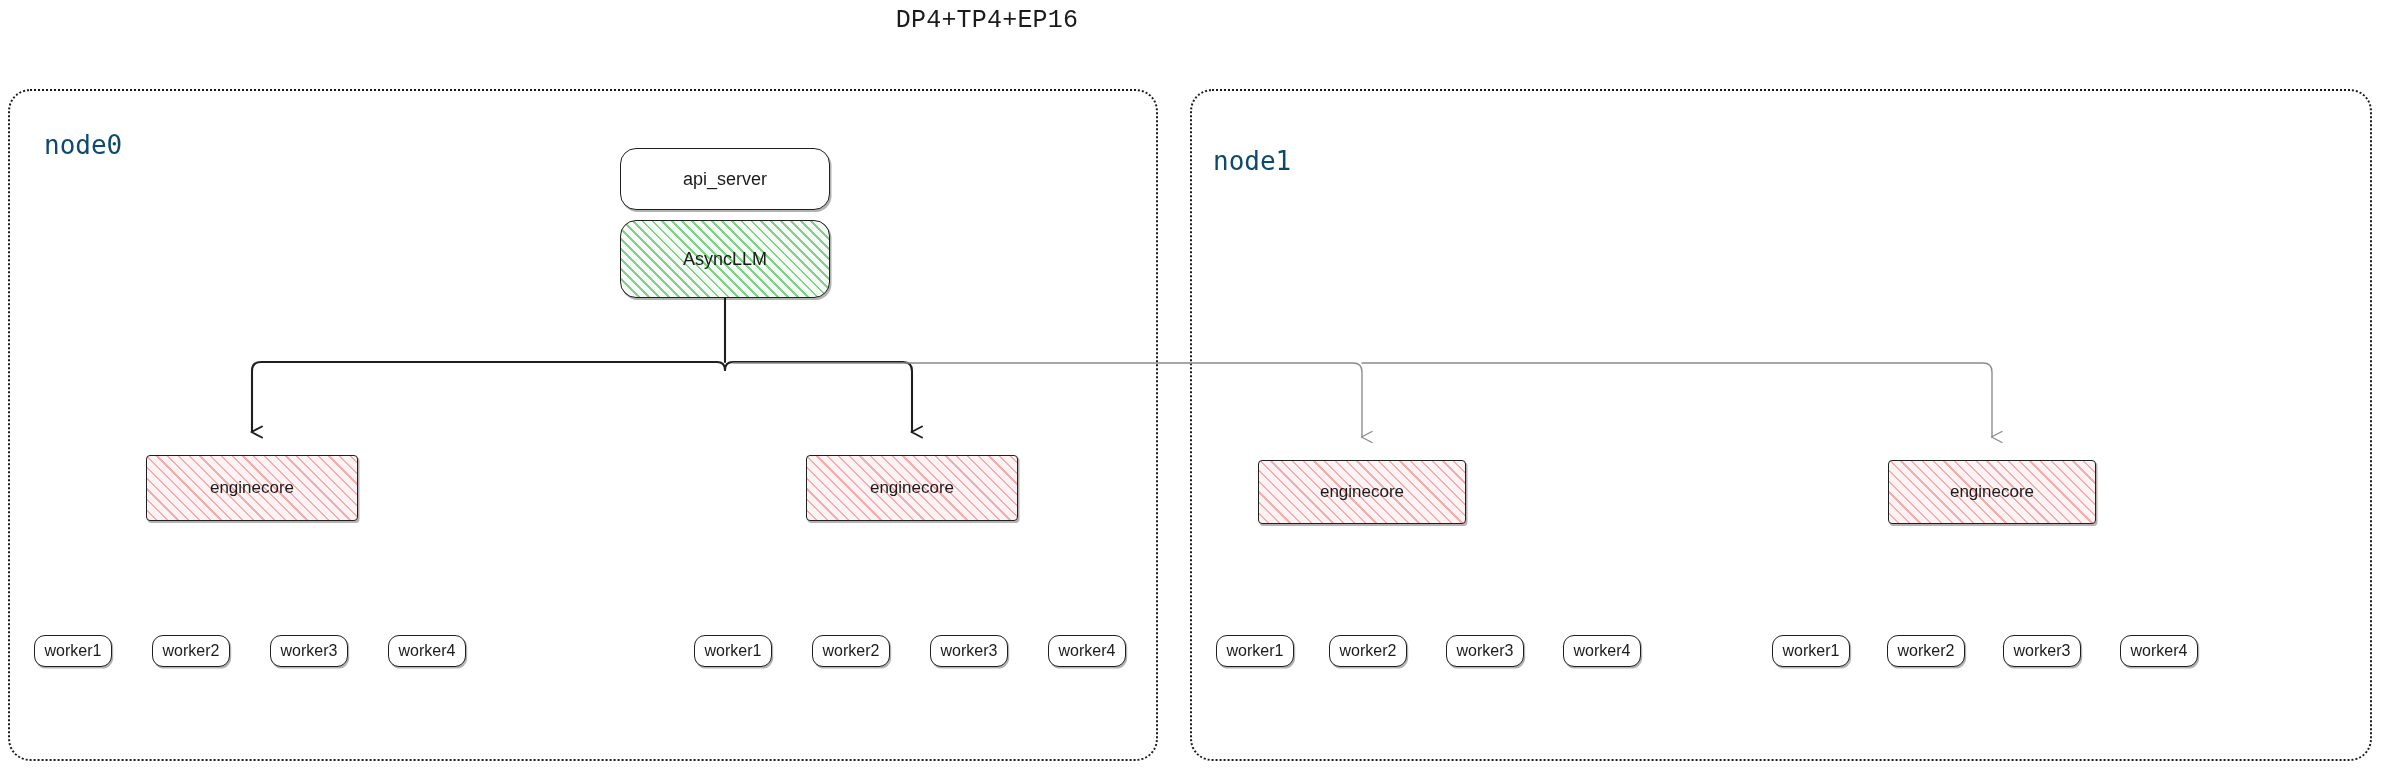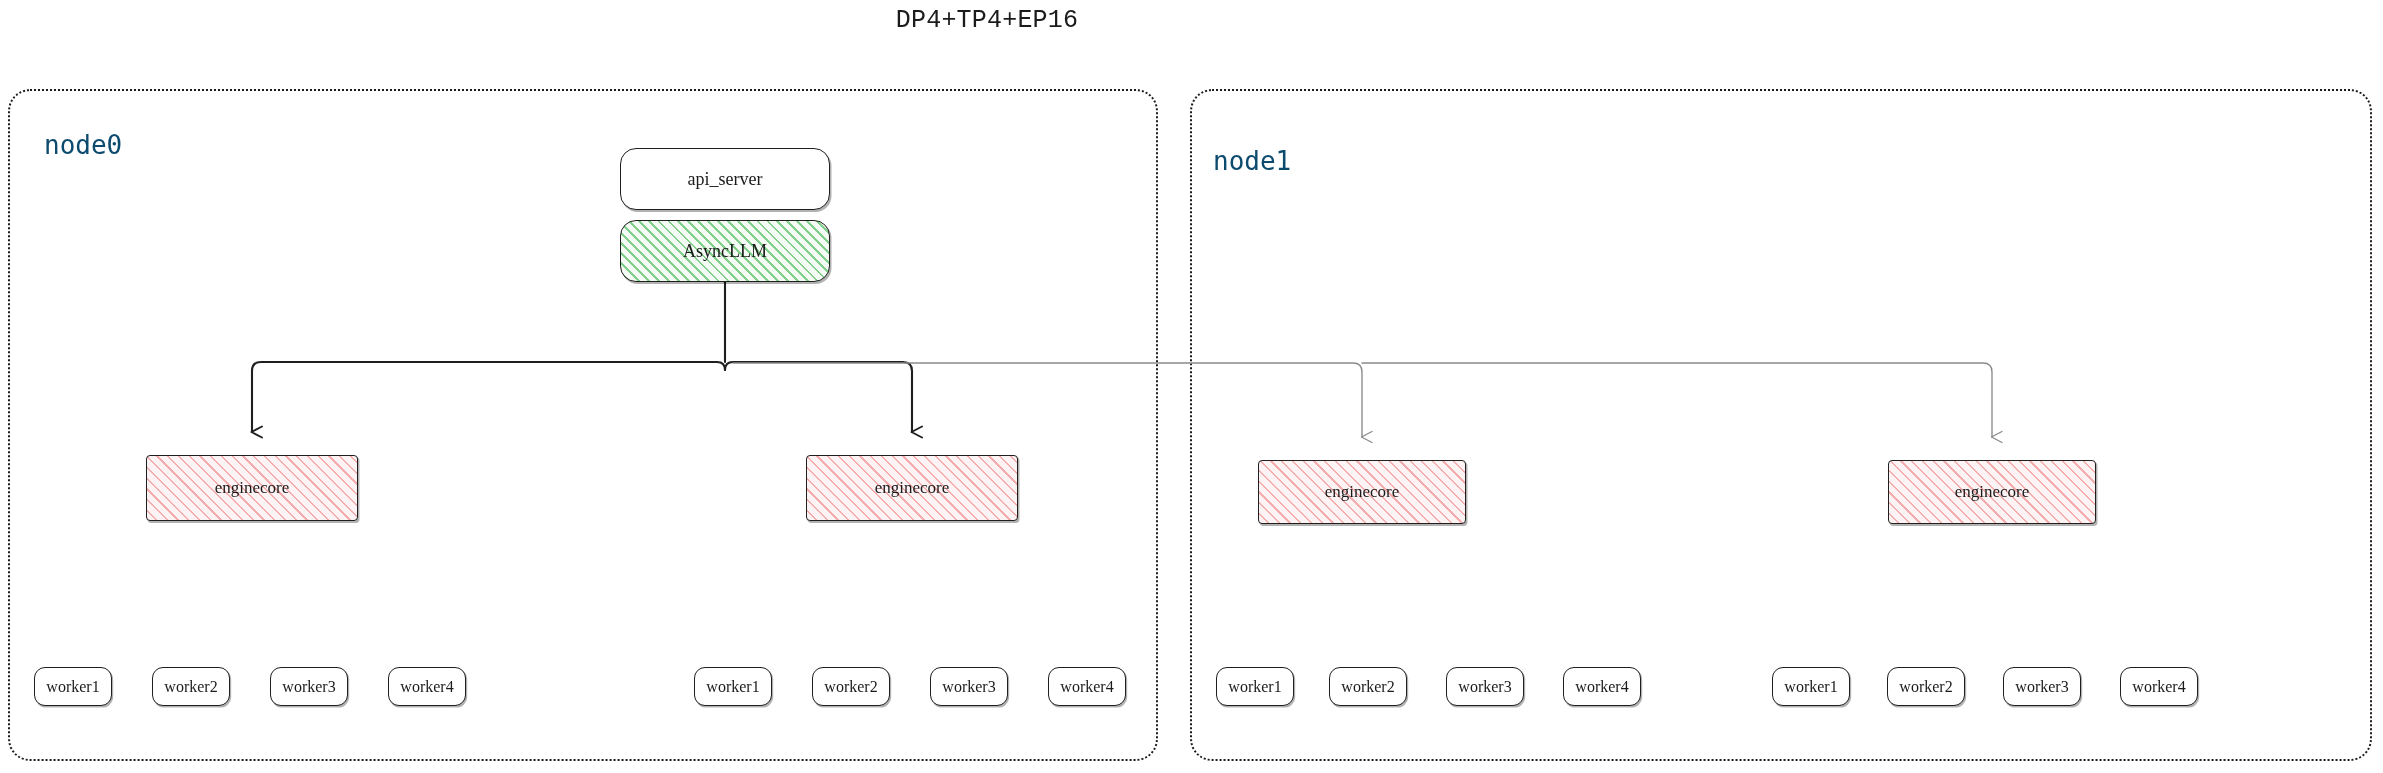"api_server" .gnode { font-family: Liberation Serif, serif -> Liberation Sans, sans-serif }
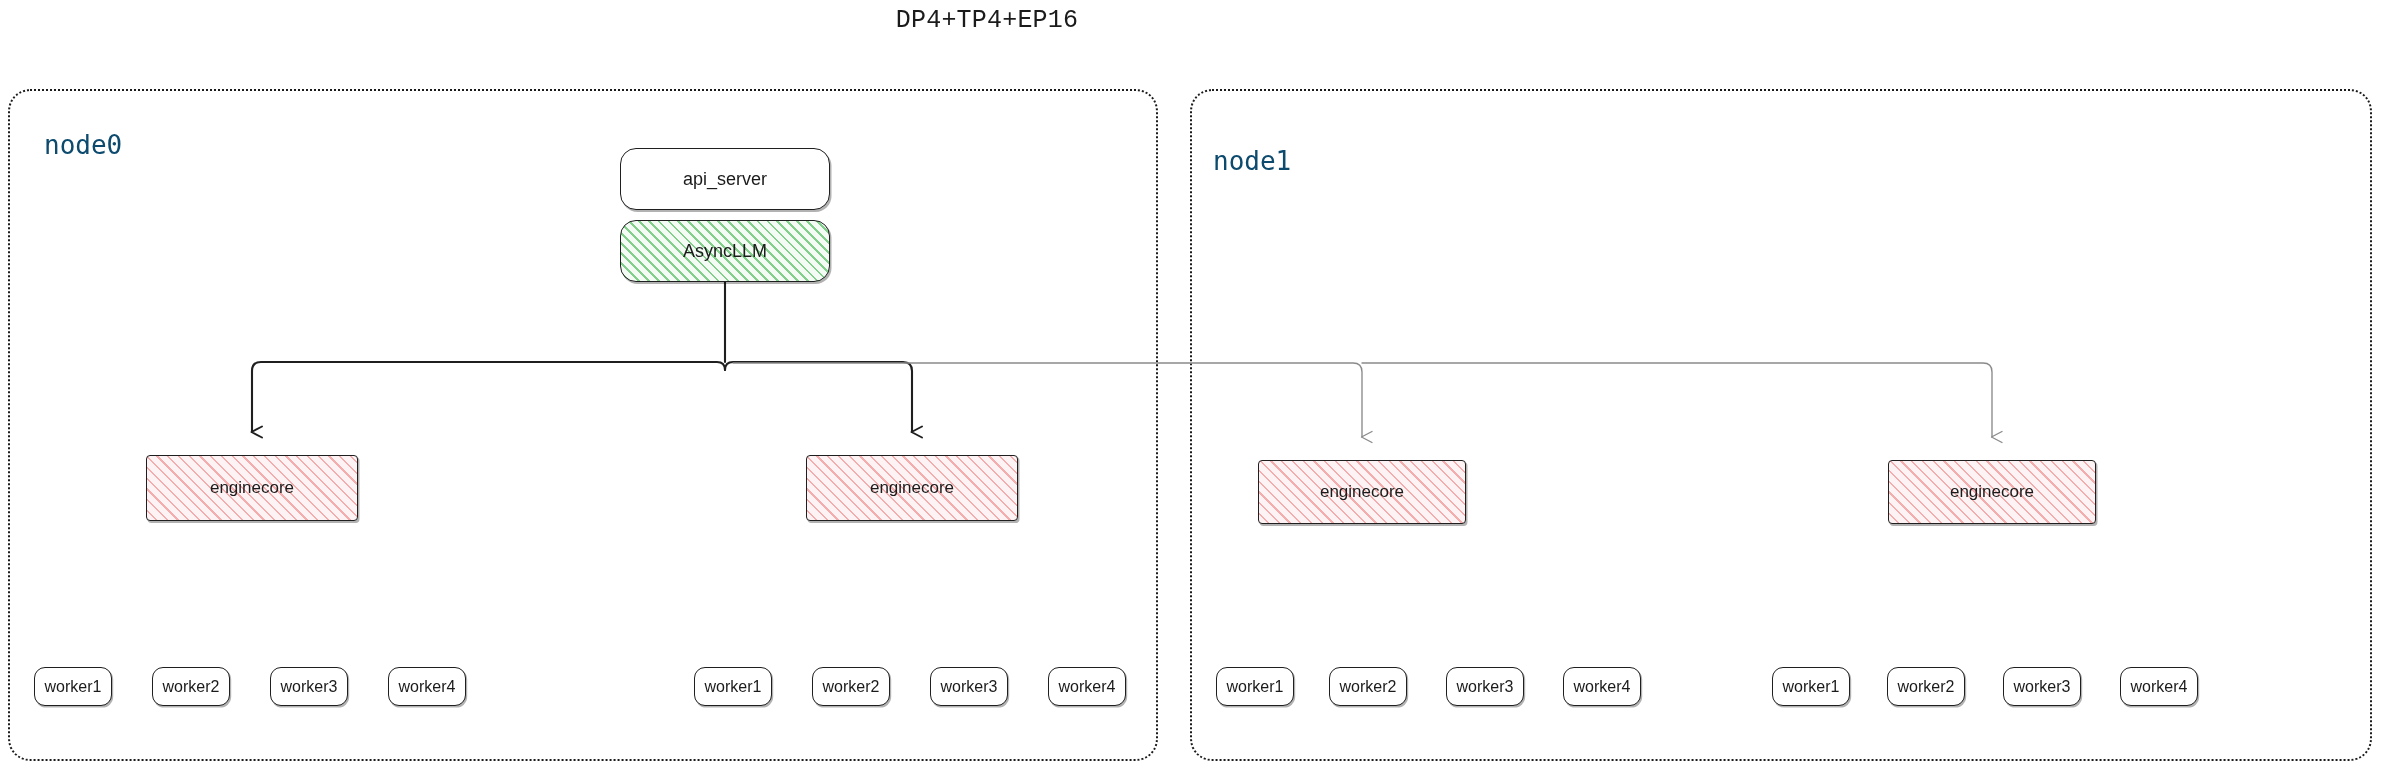"AsyncLLM" #async-llm { height: 62px -> 78px }
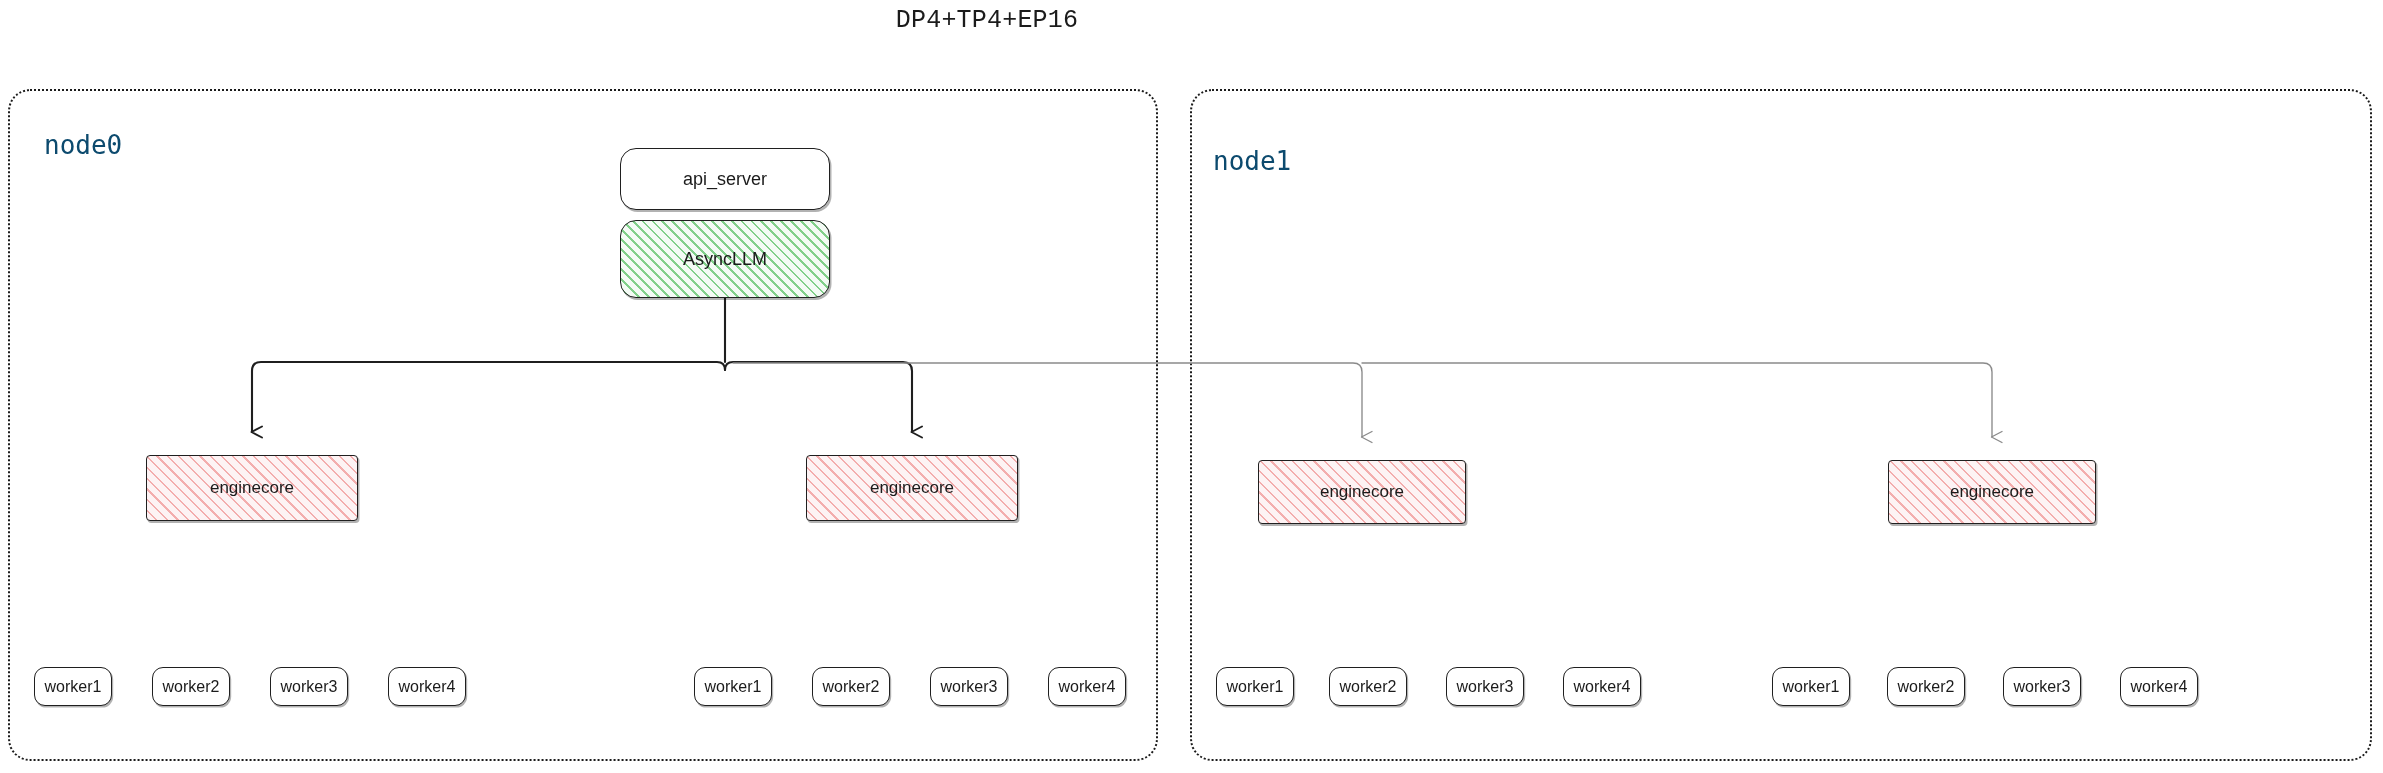"worker1" .worker { height: 39px -> 32px; top: 667px -> 635px }
